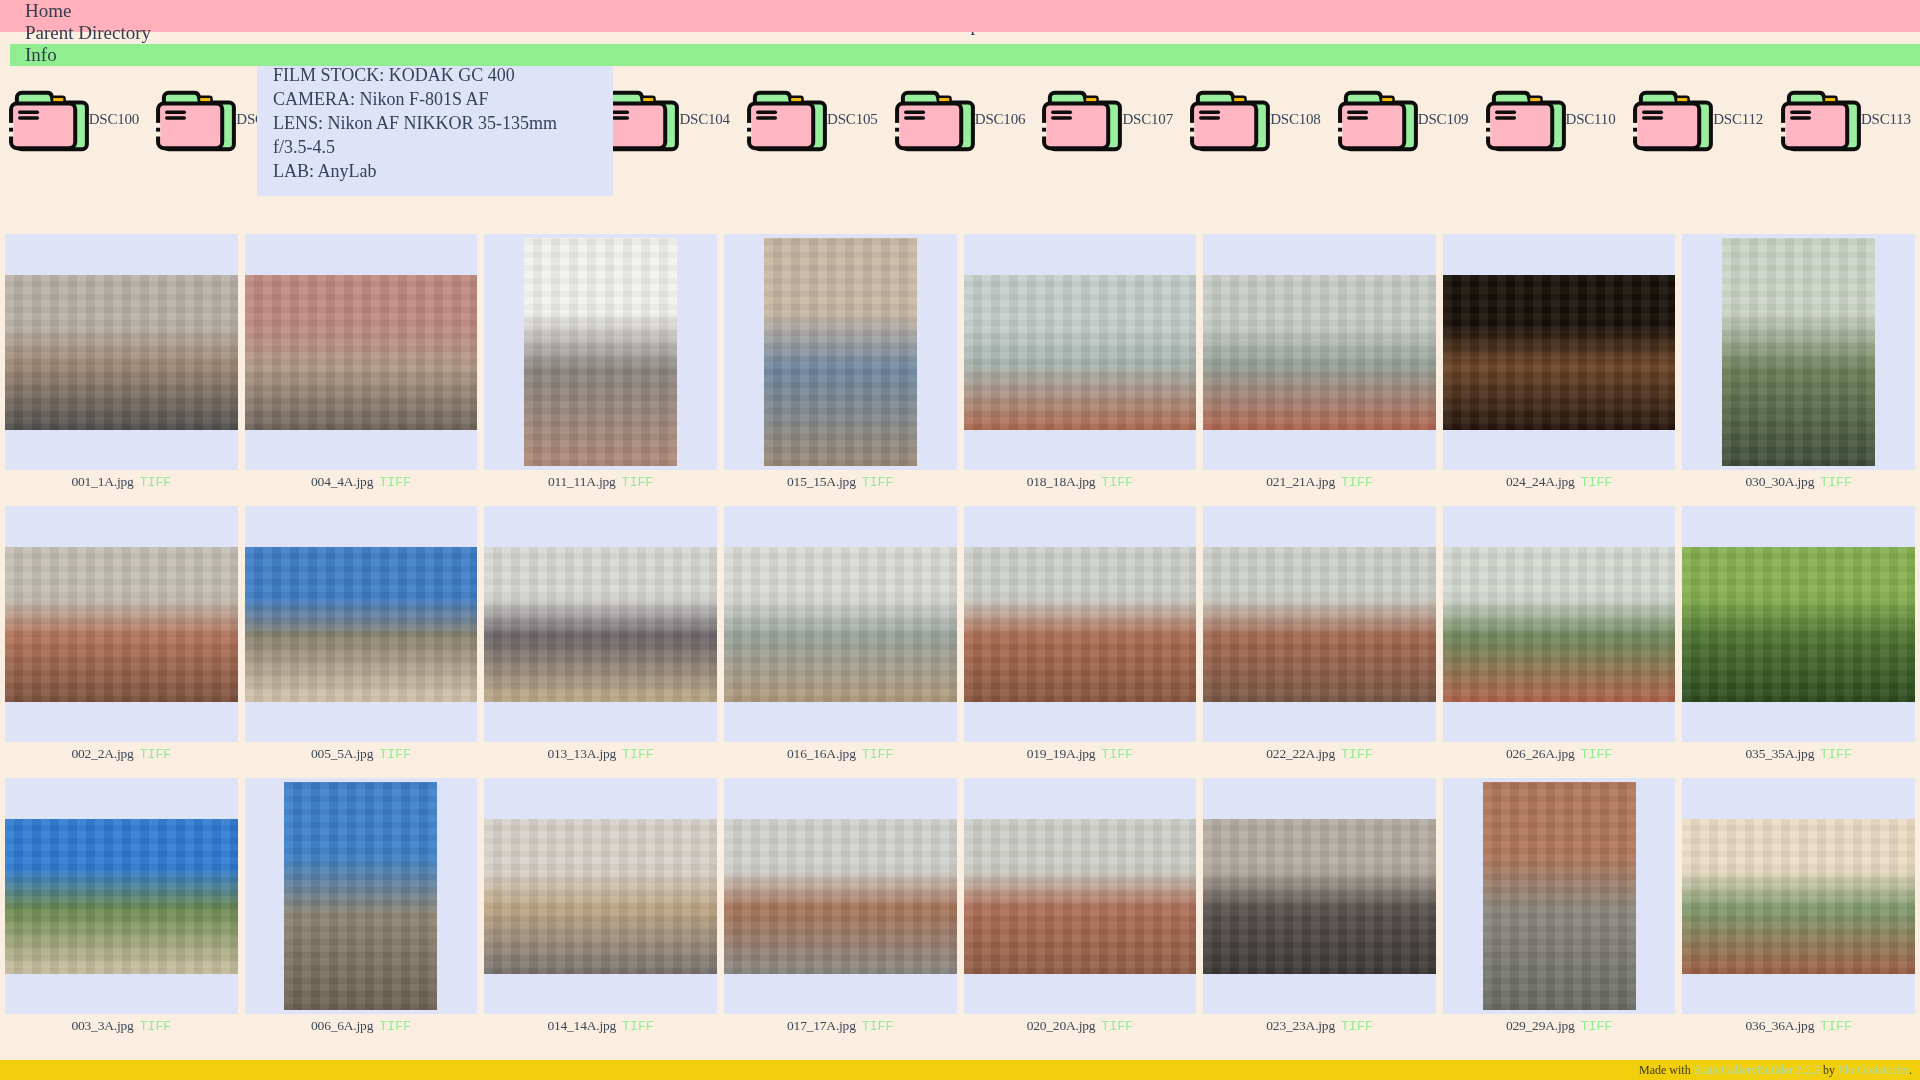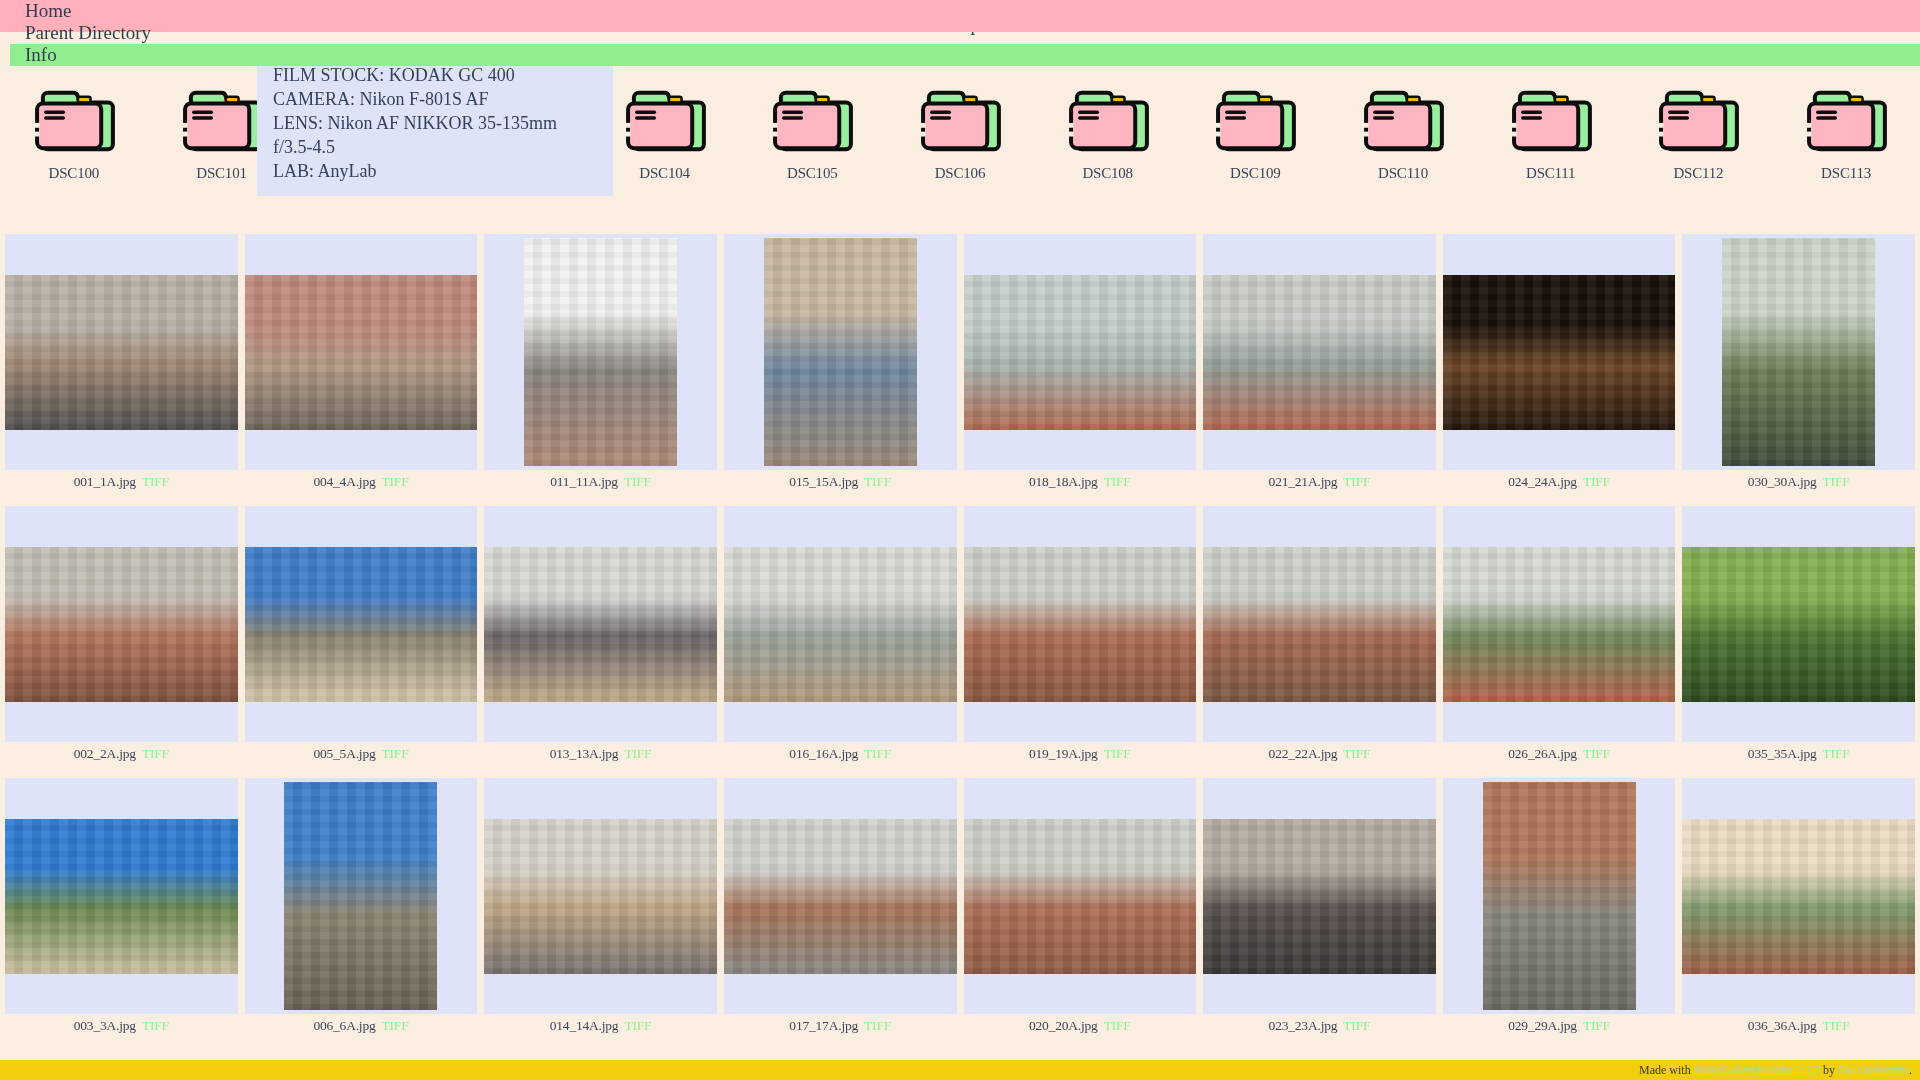"DSC100" .folder { flex-direction: column -> row; gap: 11px -> none }
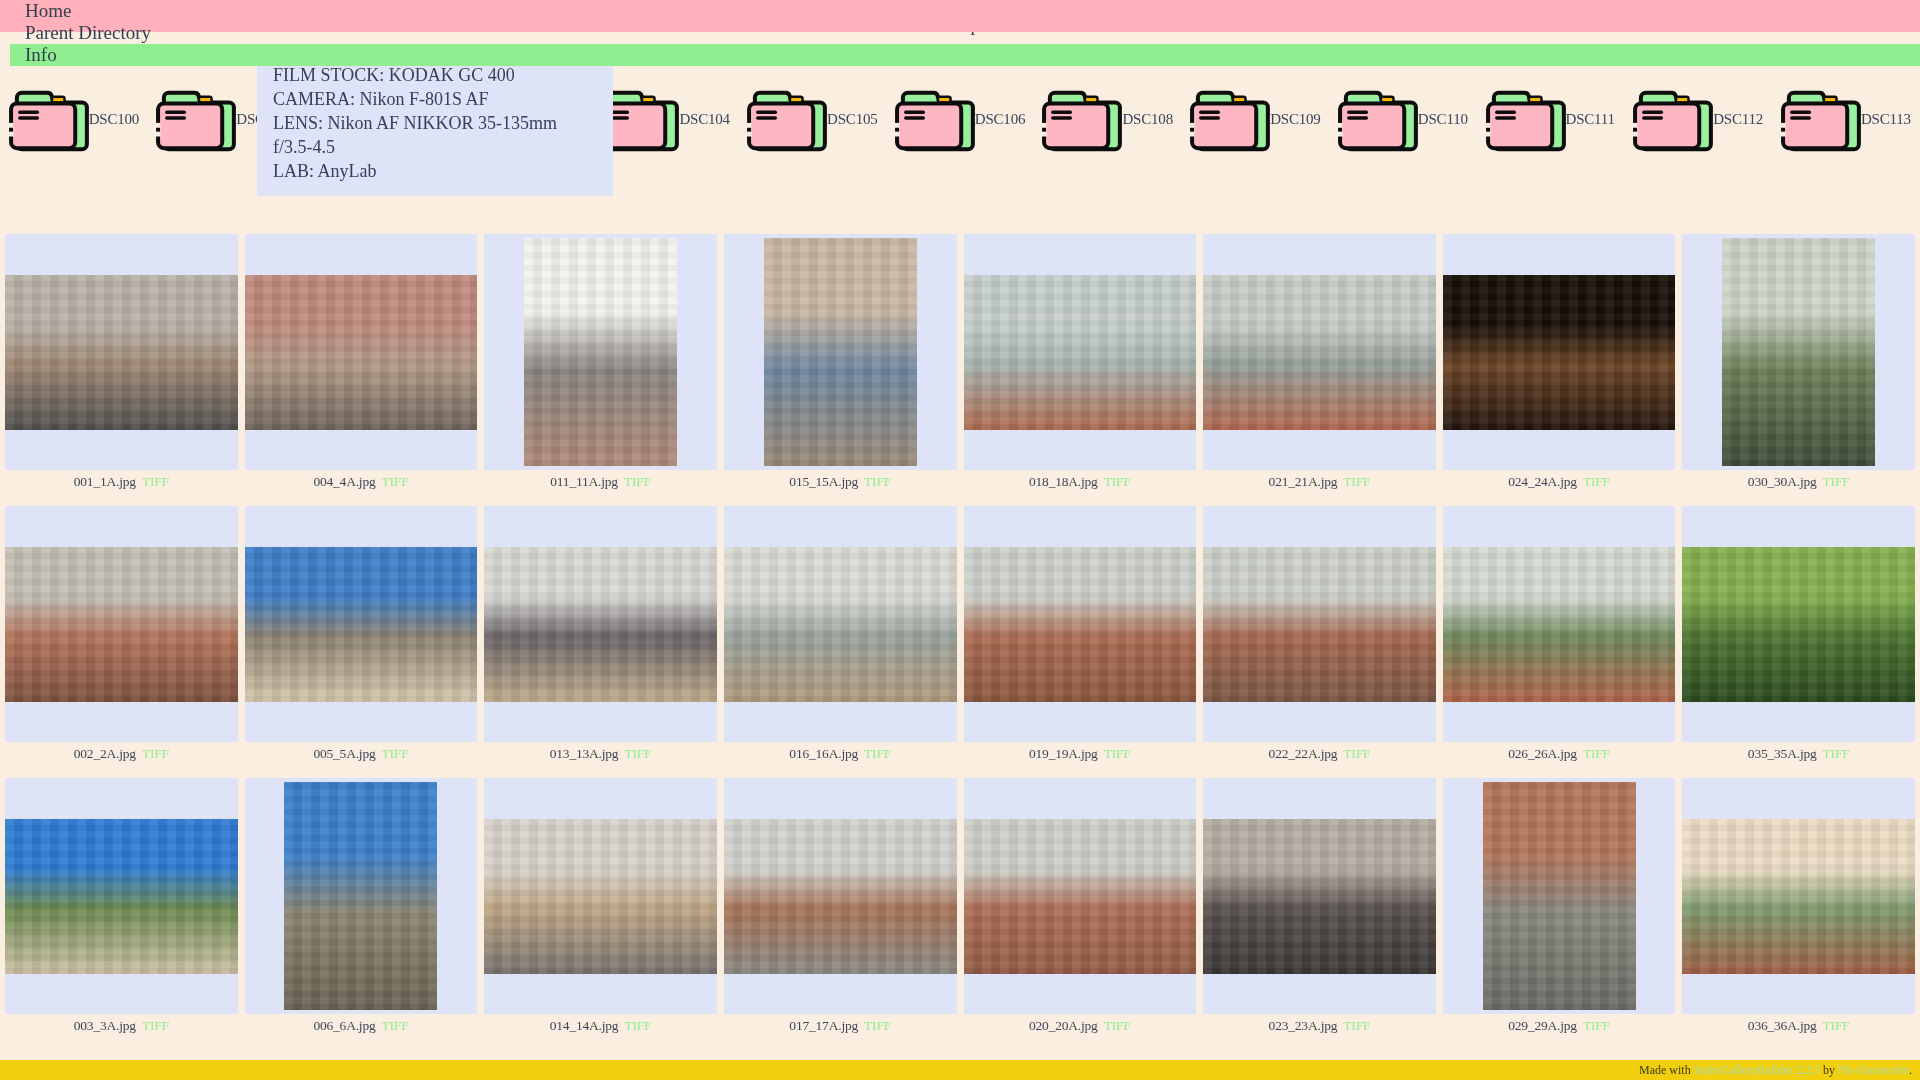"DSC107" a.folder { html: none -> <a> <svg> <path></path> <rect></rect> <rect></rect> <line></line> <line></line> <line></line> <line></line> </svg> <span>DSC107</span> </a> }
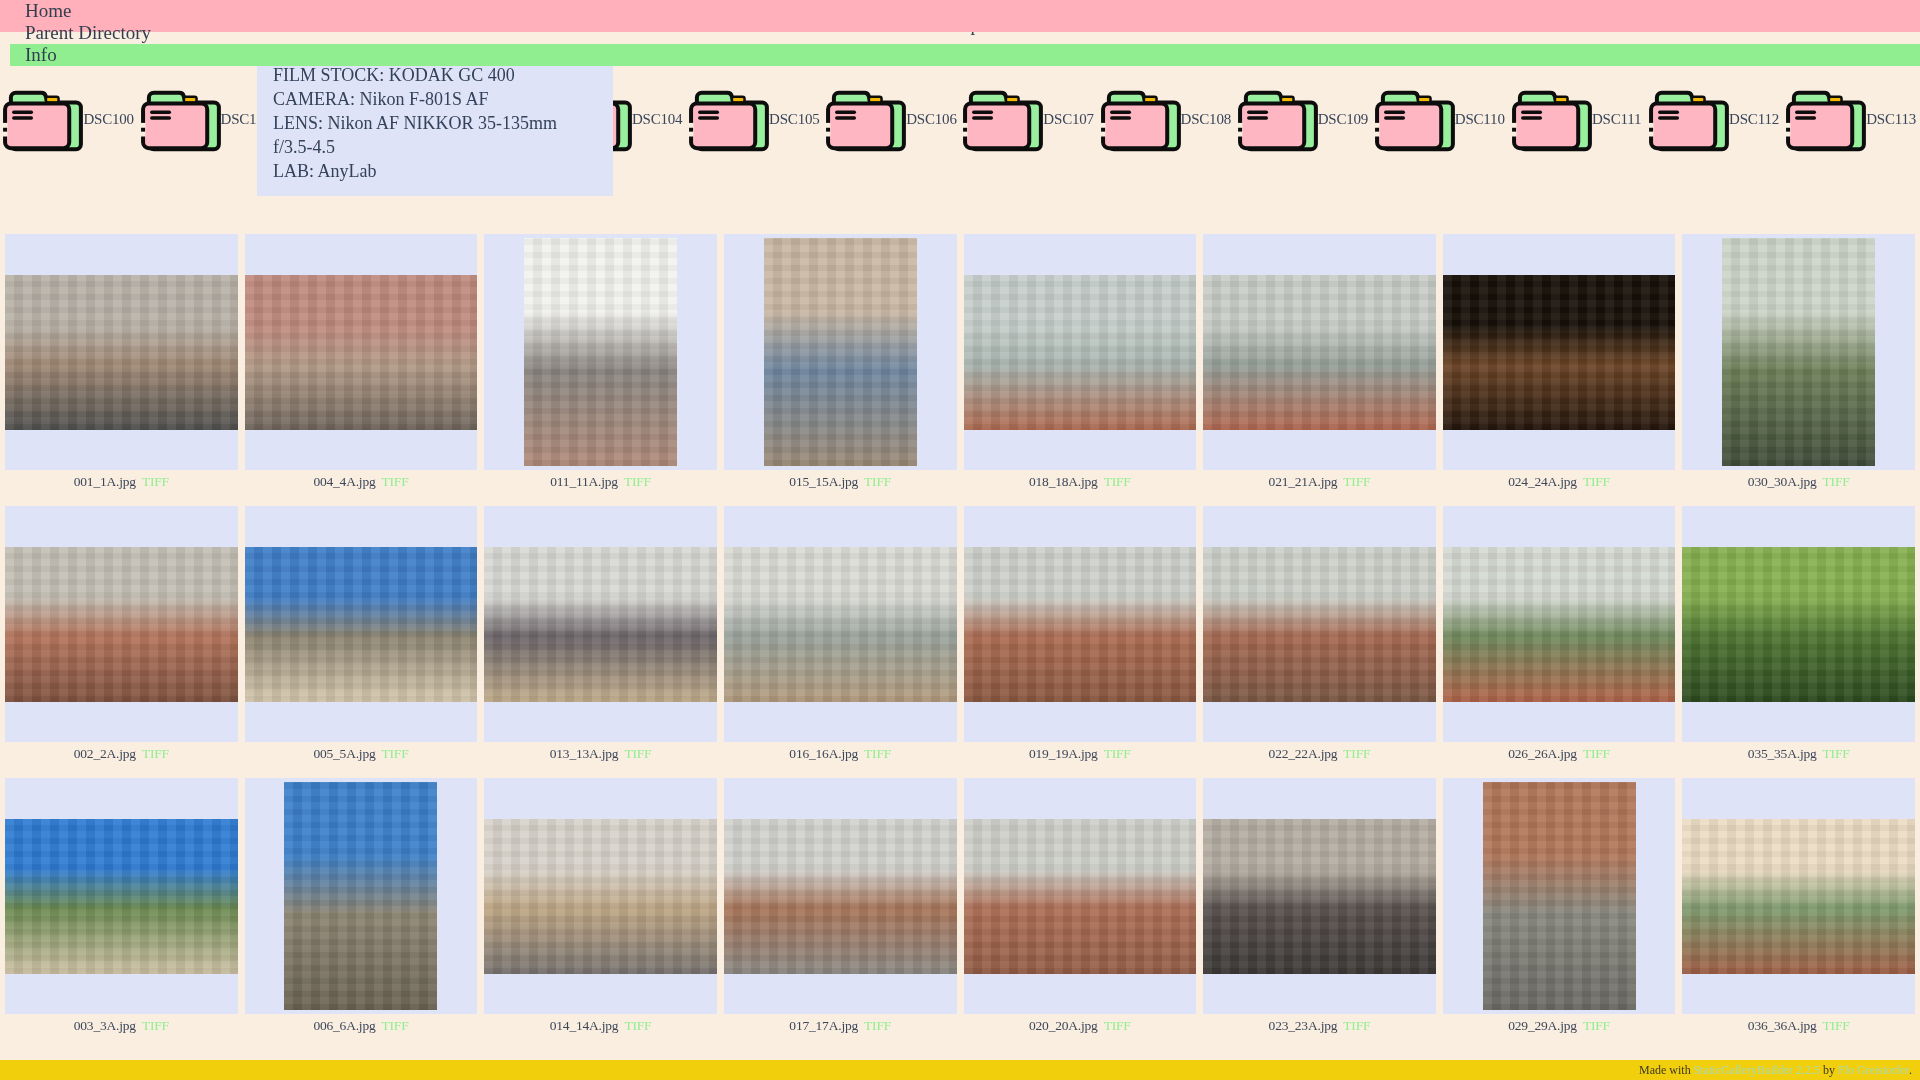"DSC111" a.folder { html: <a> <svg> <path></path> <rect></rect> <rect></rect> <line></line> <line></line> <line></line> <line></line> </svg> <span>DSC111</span> </a> -> none }
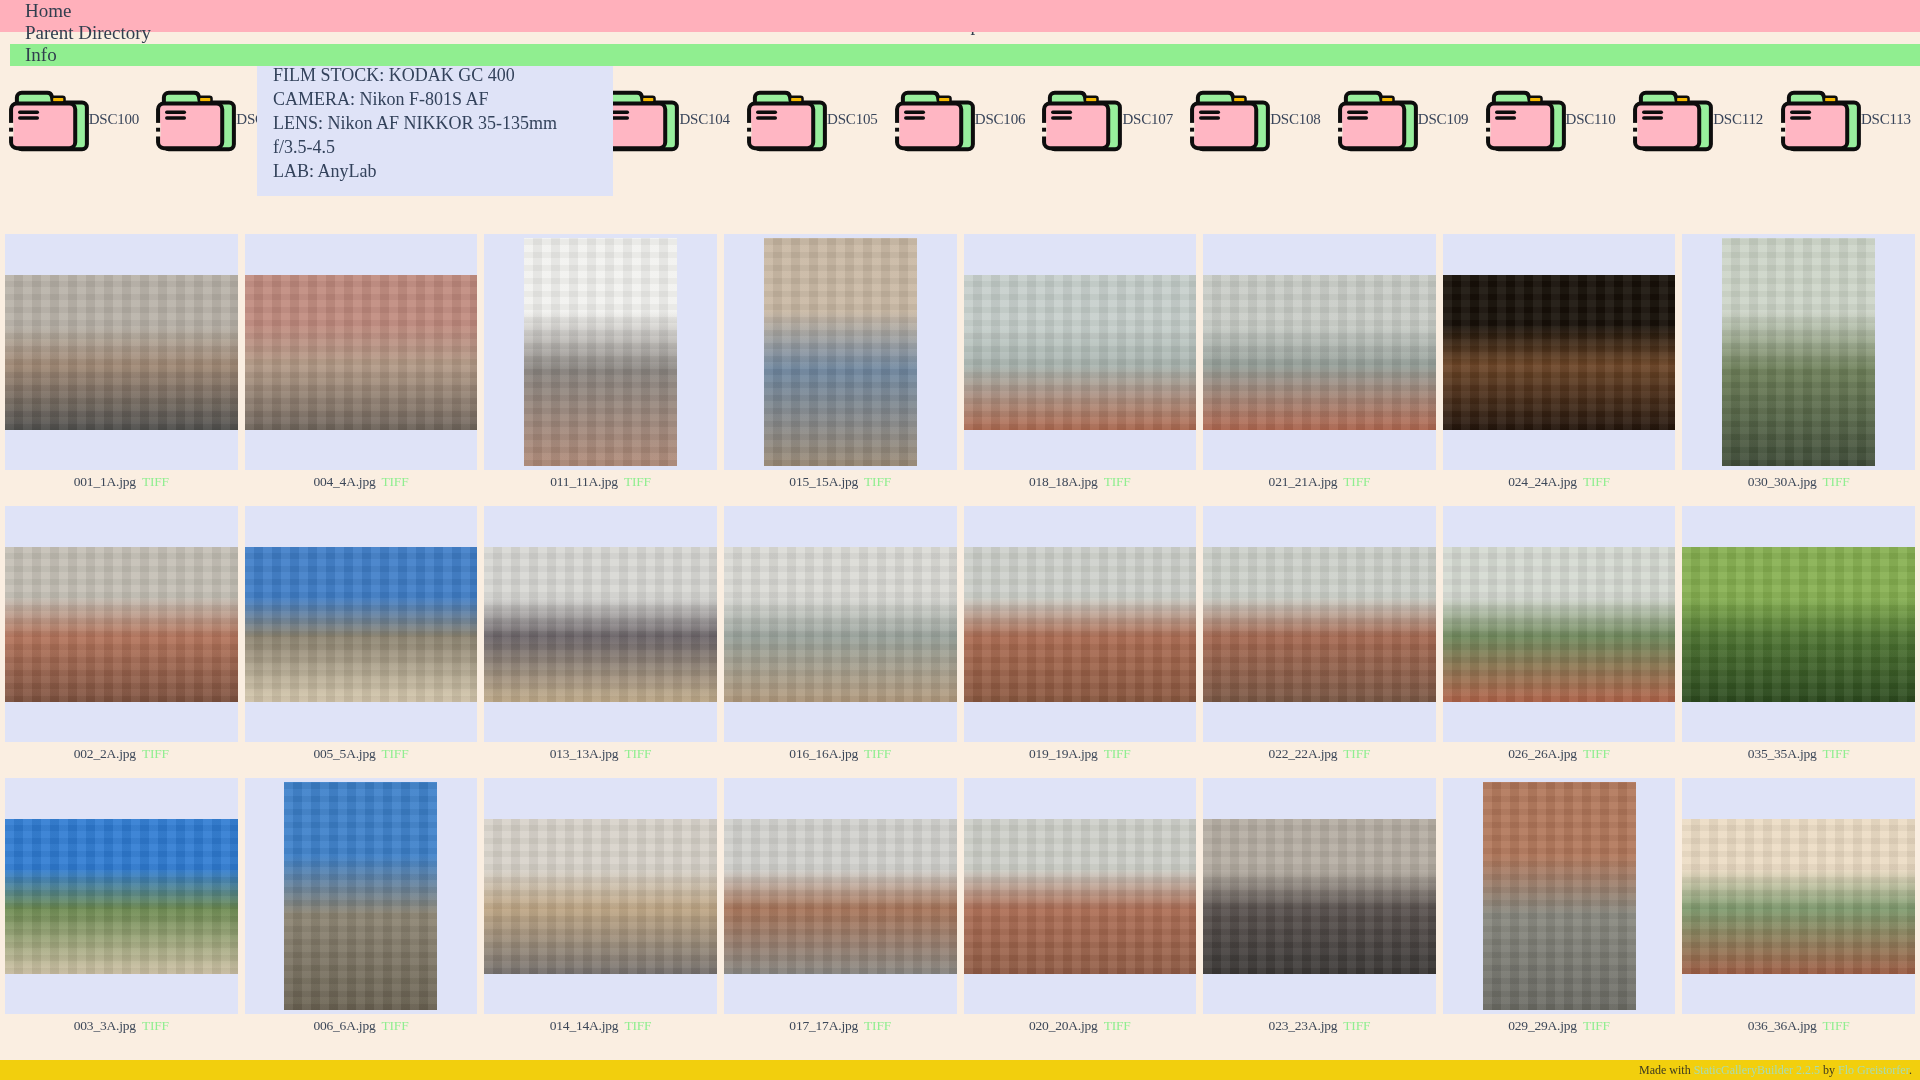"TIFF" .caption .badge { font-family: none -> Liberation Mono, monospace }
